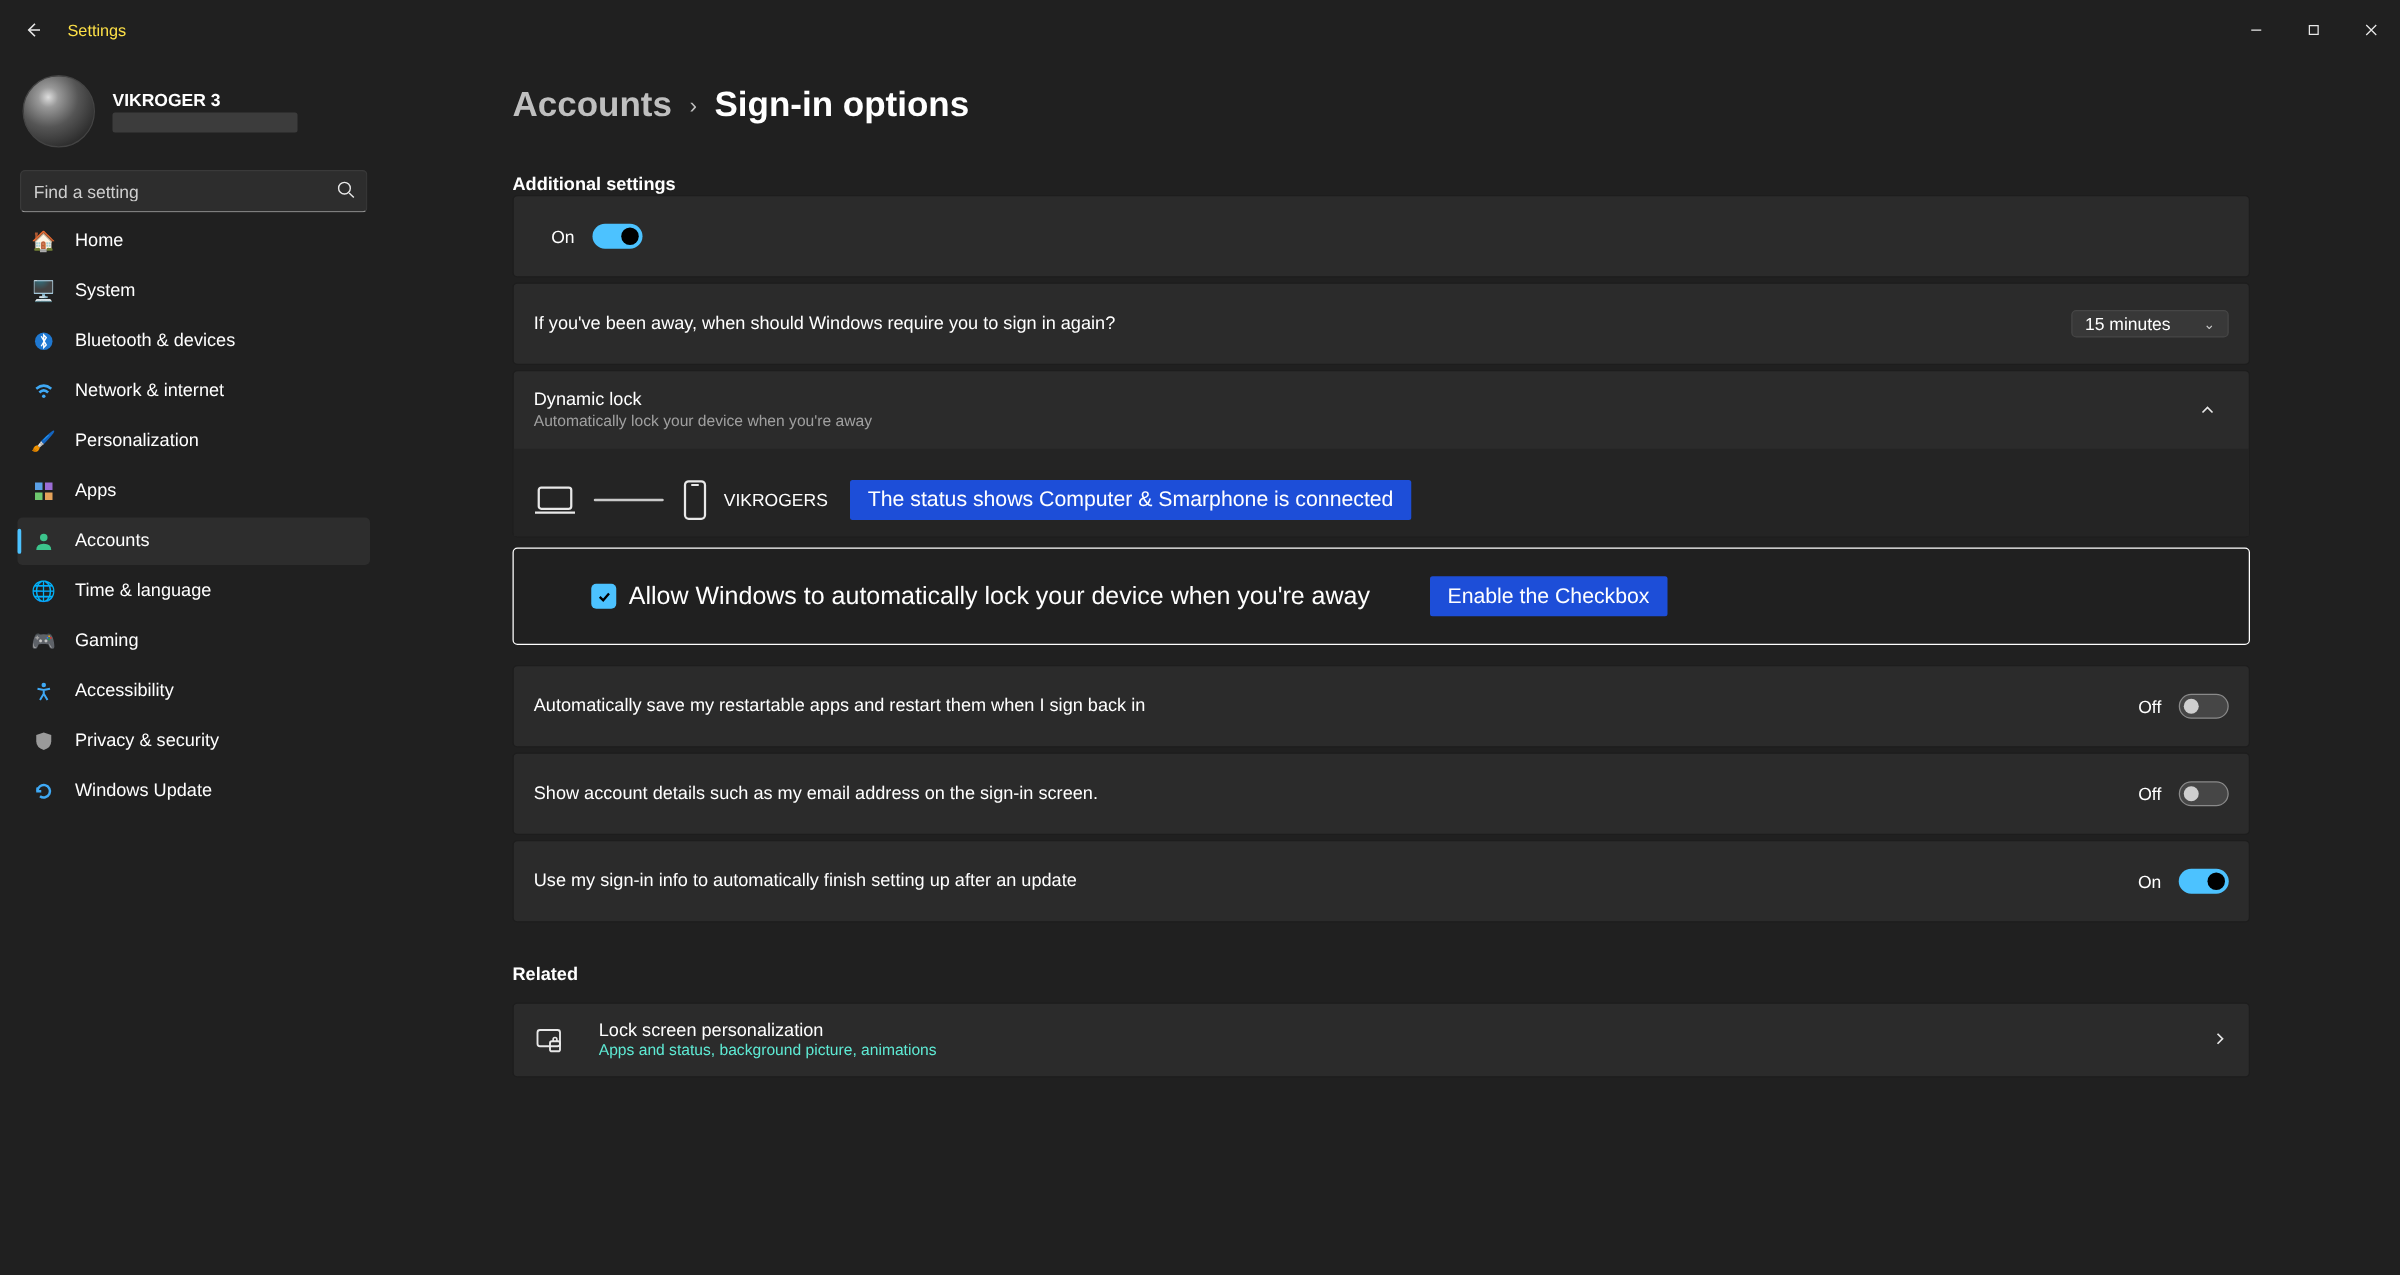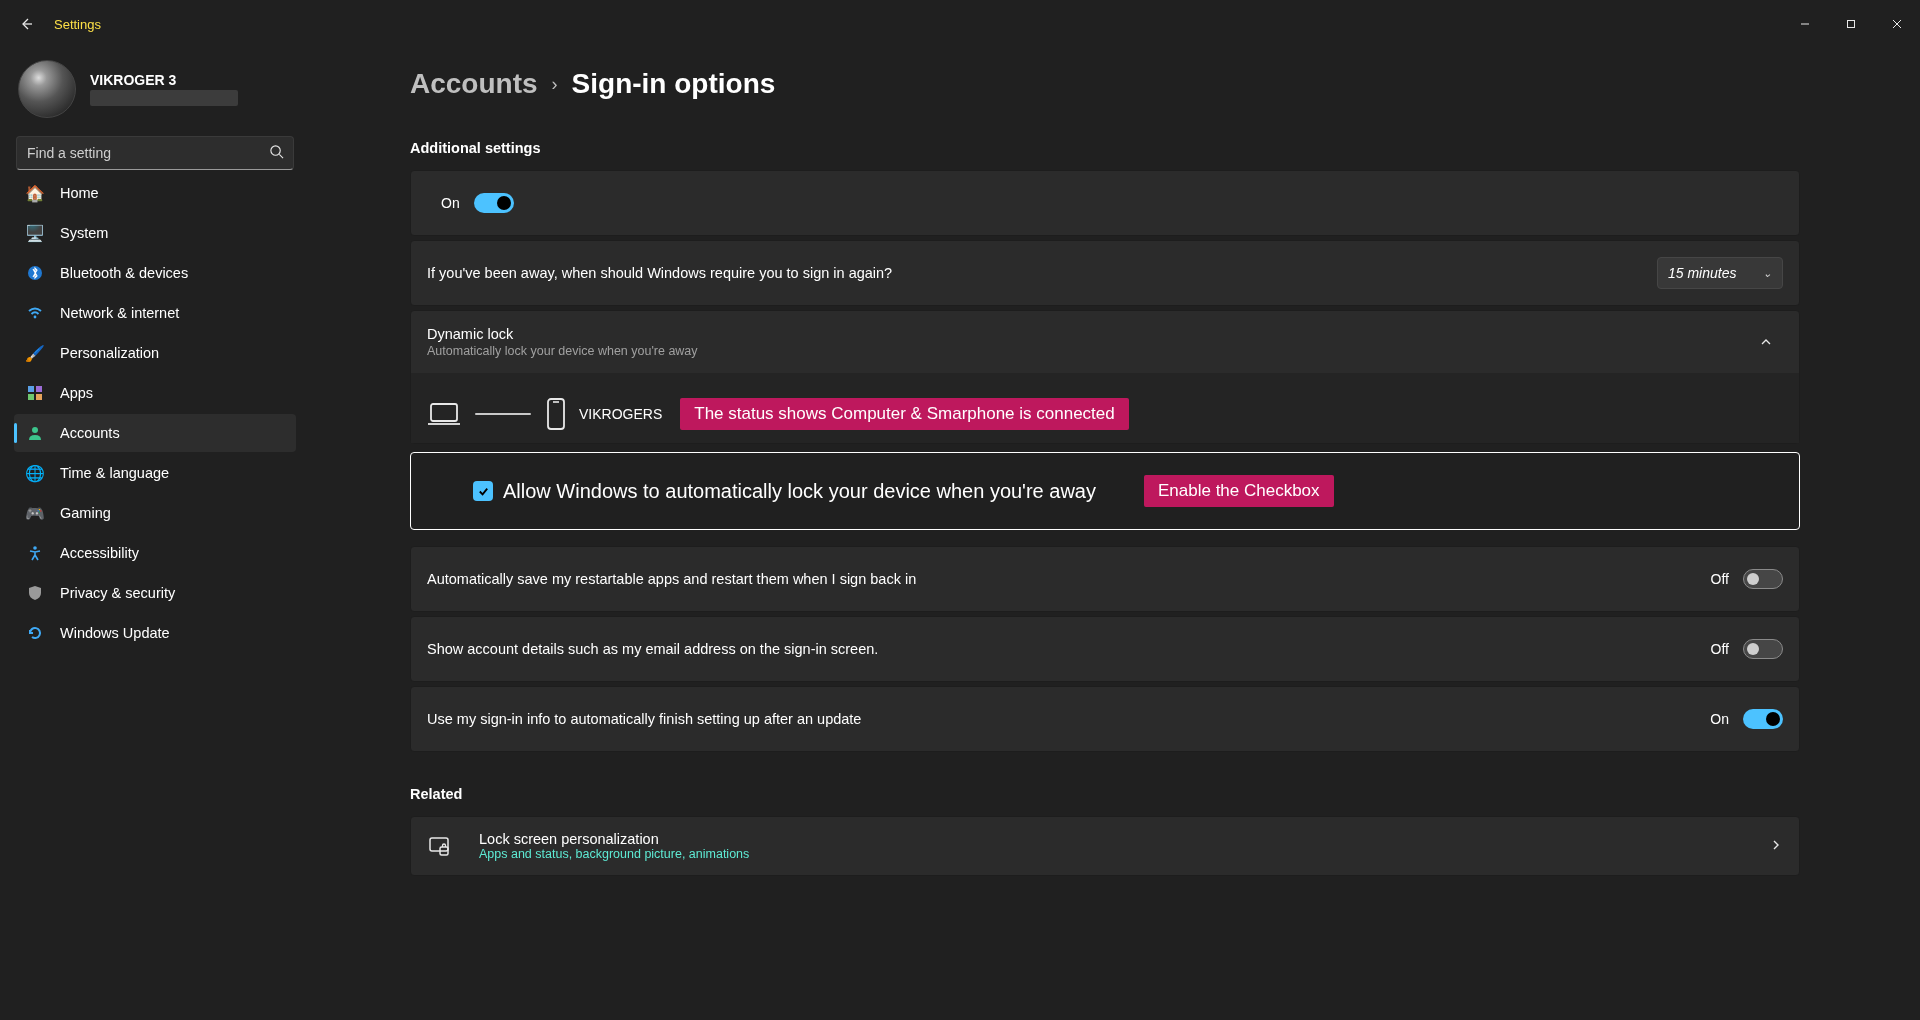"Additional settings" .section-header { margin-bottom: 14px -> none }
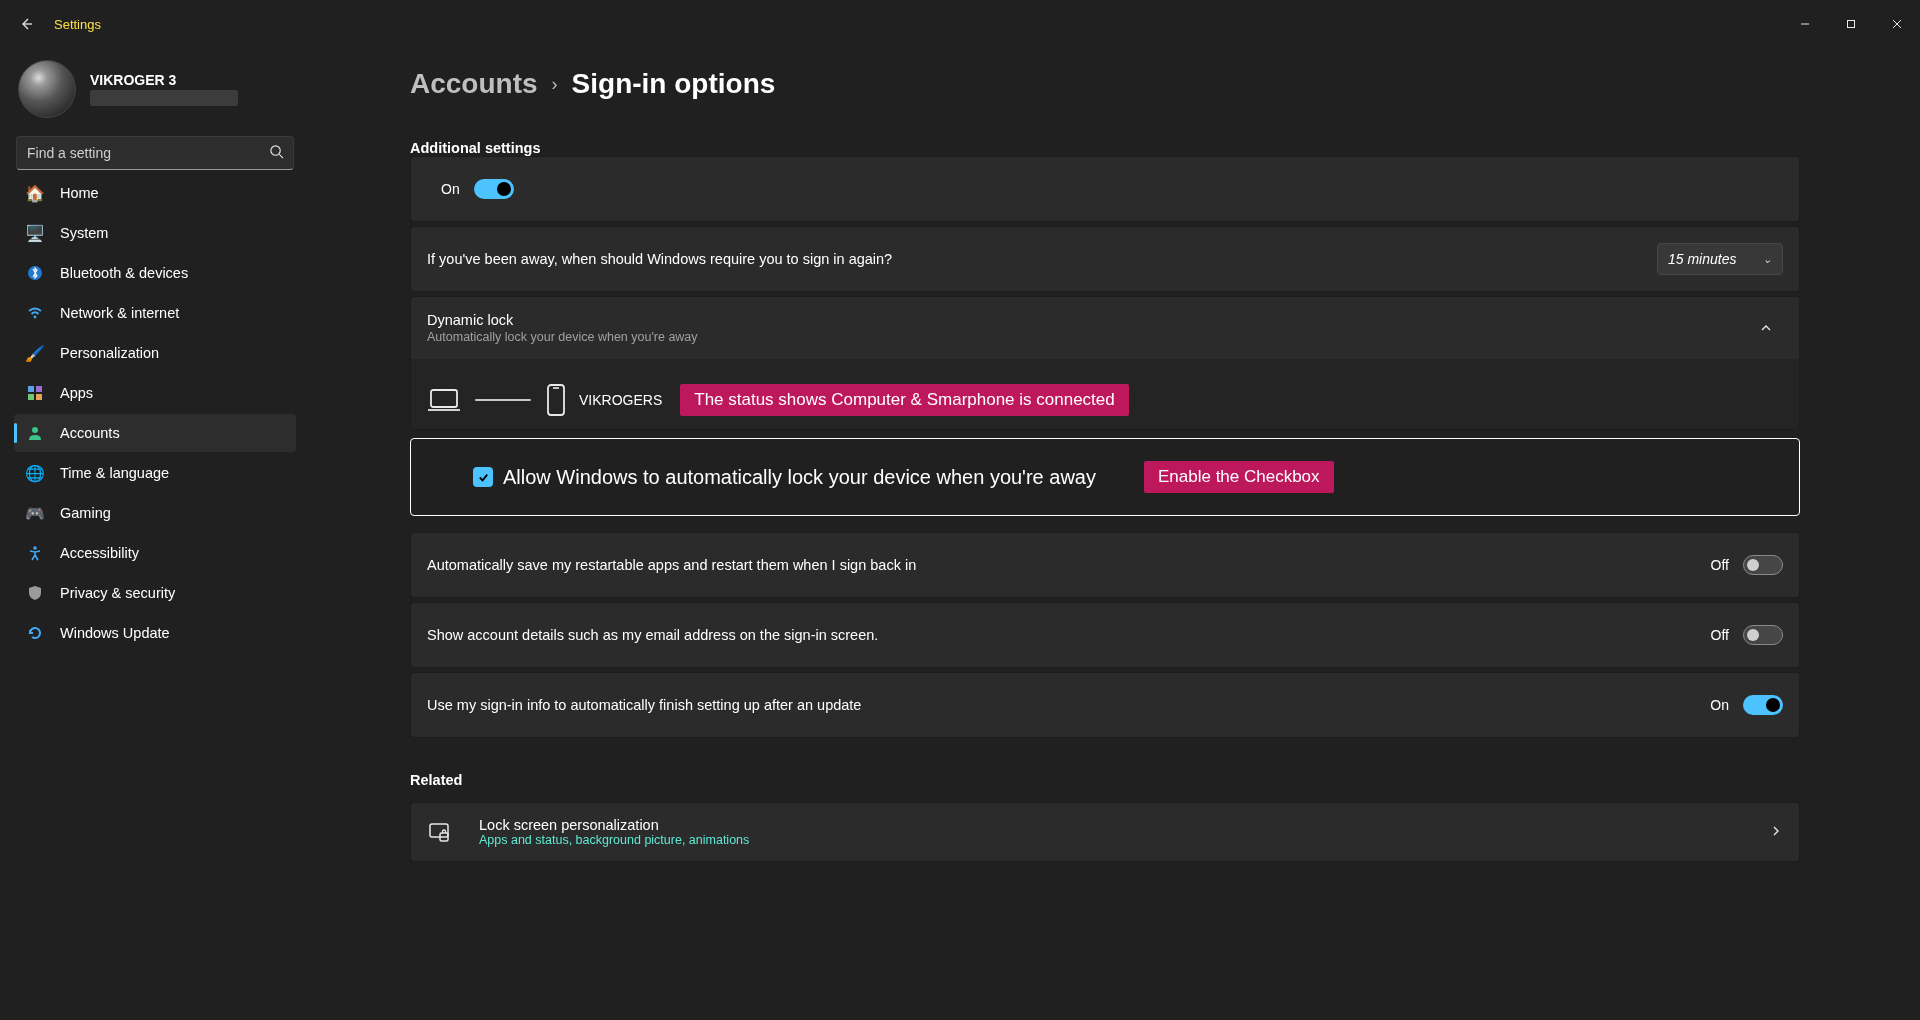"15 minutes" .dropdown { font-style: italic -> none; height: 32px -> 22px }
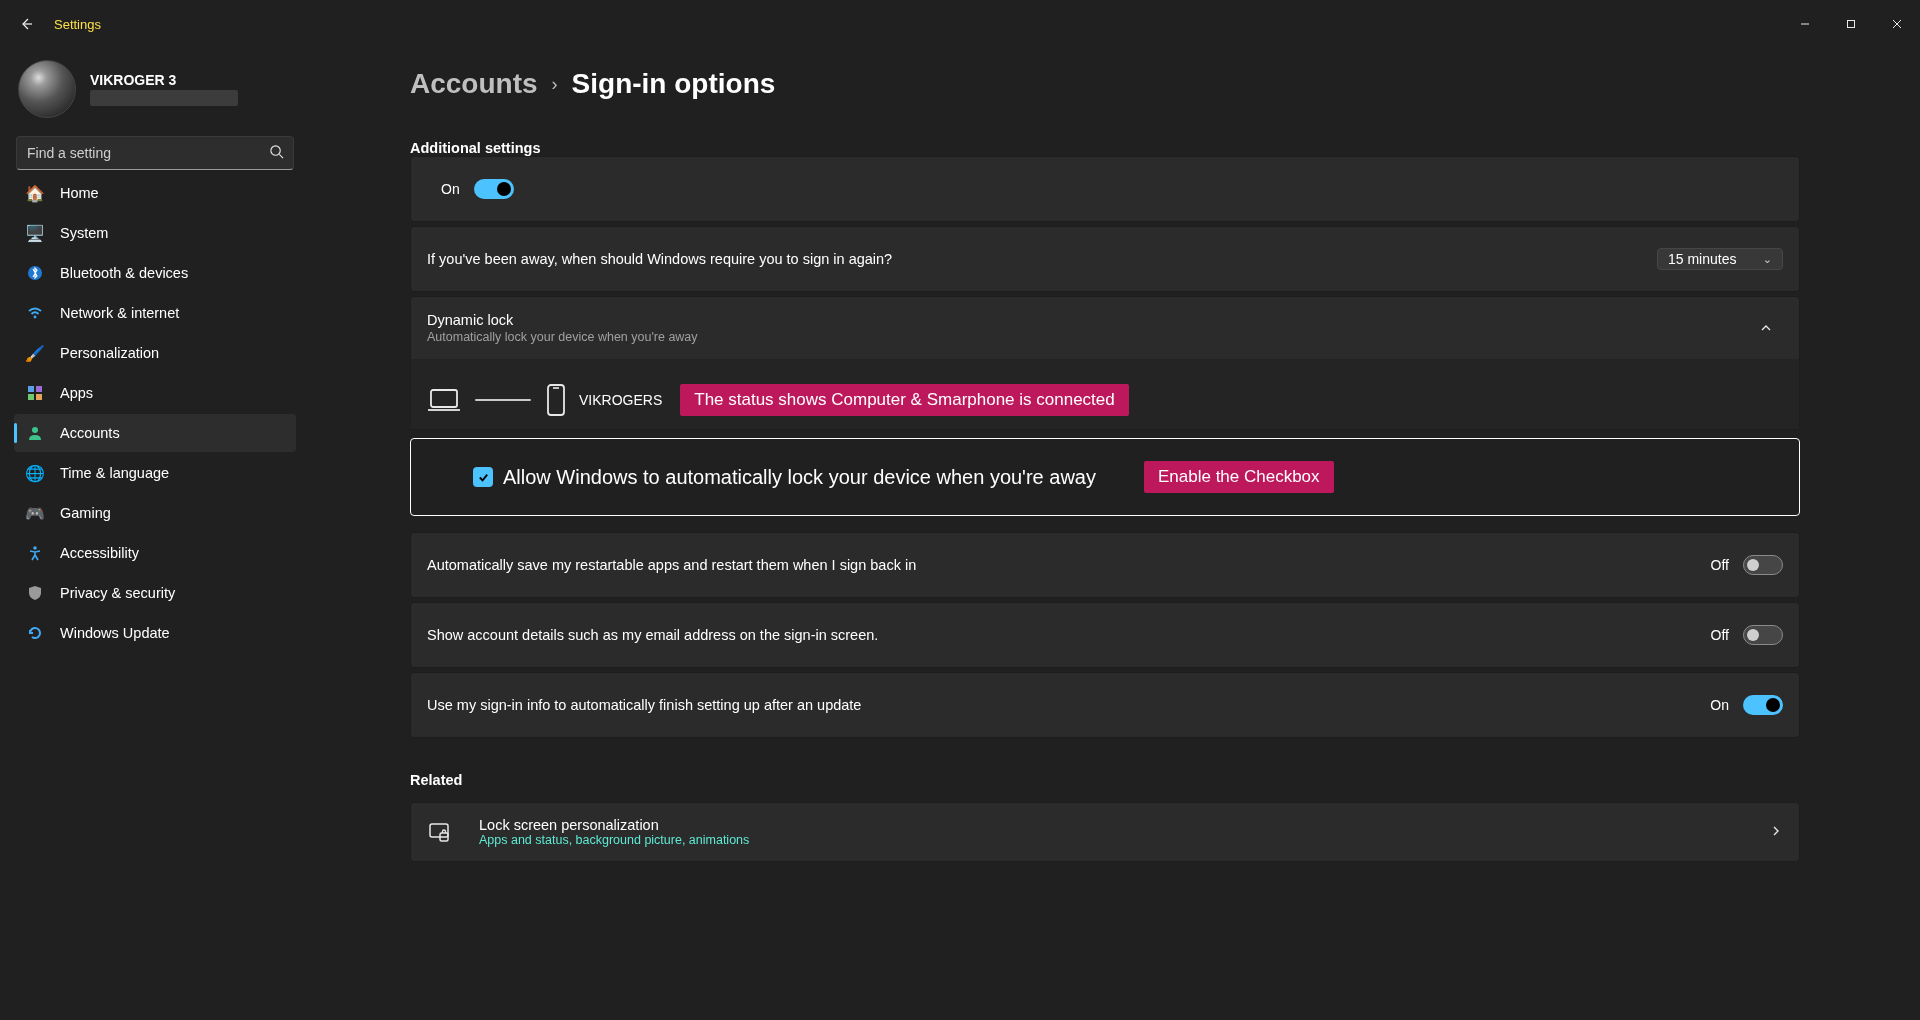"The status shows Computer &" .callout { background: #be185d -> #1d4ed8 }
